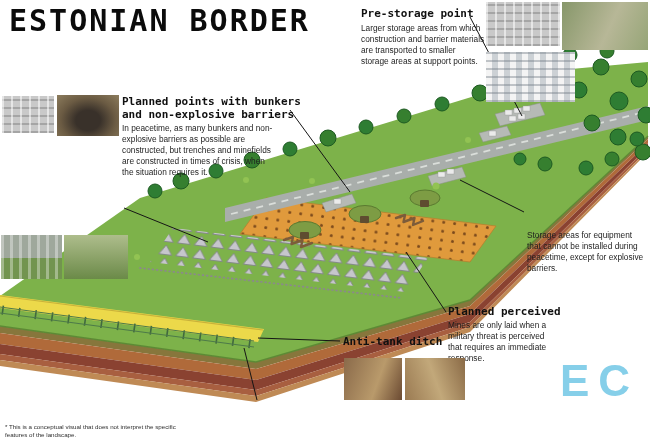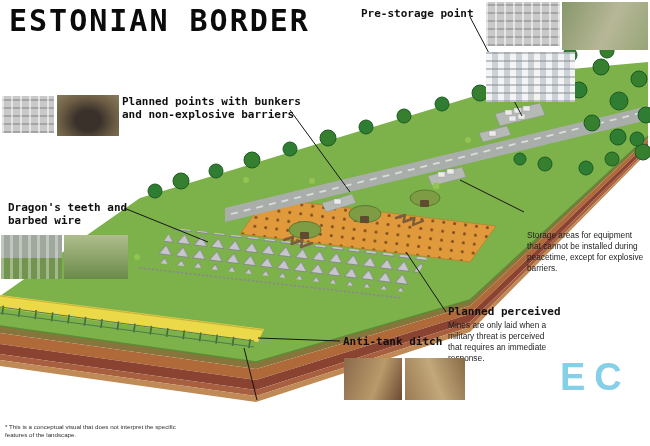"Larger storage areas from which" div.ann-b { html: none -> <div>Larger storage areas from which construction and barrier materials are transported to smaller storage areas at support points.</div> }
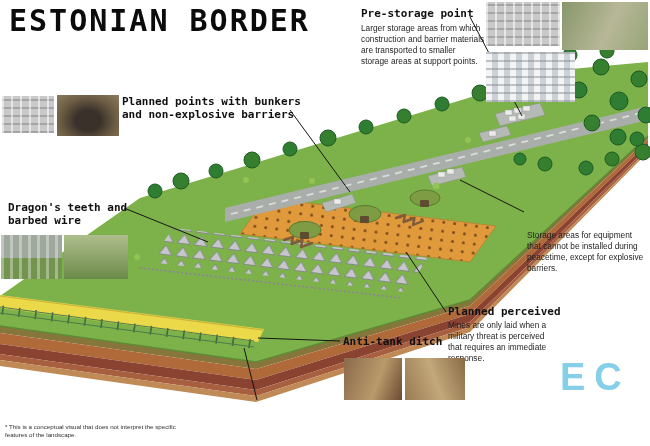"In peacetime, as many bunkers" div.ann-b { html: none -> <div>In peacetime, as many bunkers and non-explosive barriers as possible are constructed, but trenches and minefields are constructed in times of crisis, when the situation requires it.</div> }
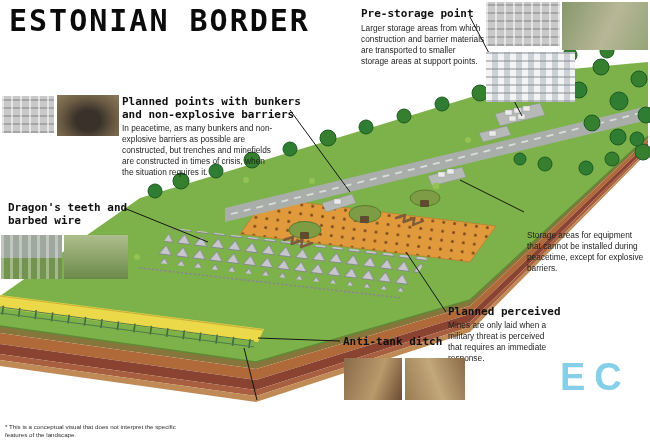"Dragon's teeth and barbed wire" div.ann-h { html: <div>Dragon's teeth and barbed wire</div> -> none }
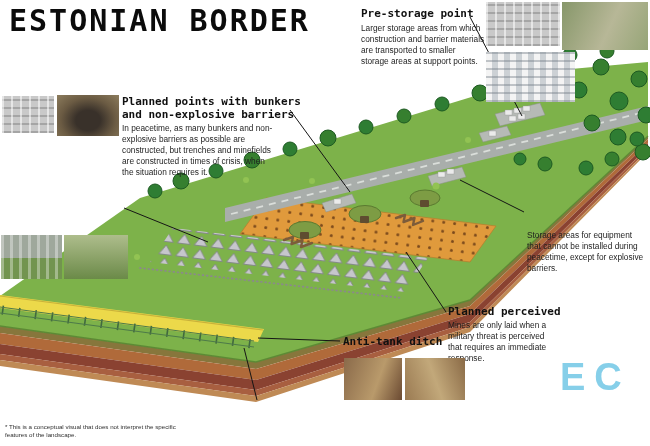"EC" .logo { font-size: 38px -> 44px }
